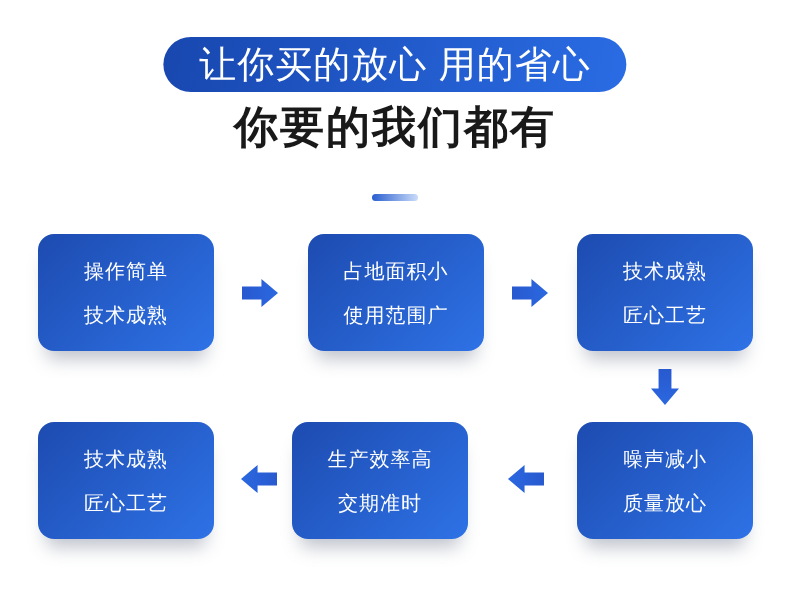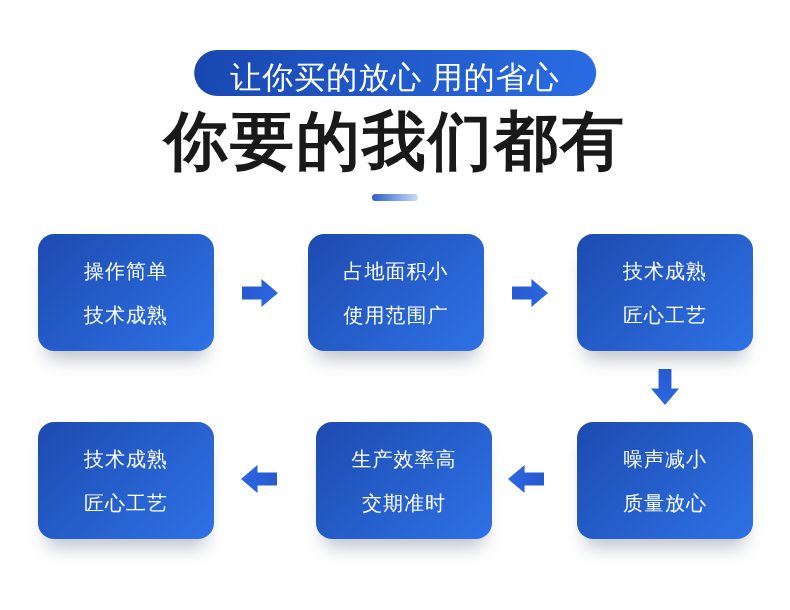"让你买的放心 用的省心" .badge { font-size: 31px -> 37px; height: 46px -> 55px; top: 50px -> 37px }
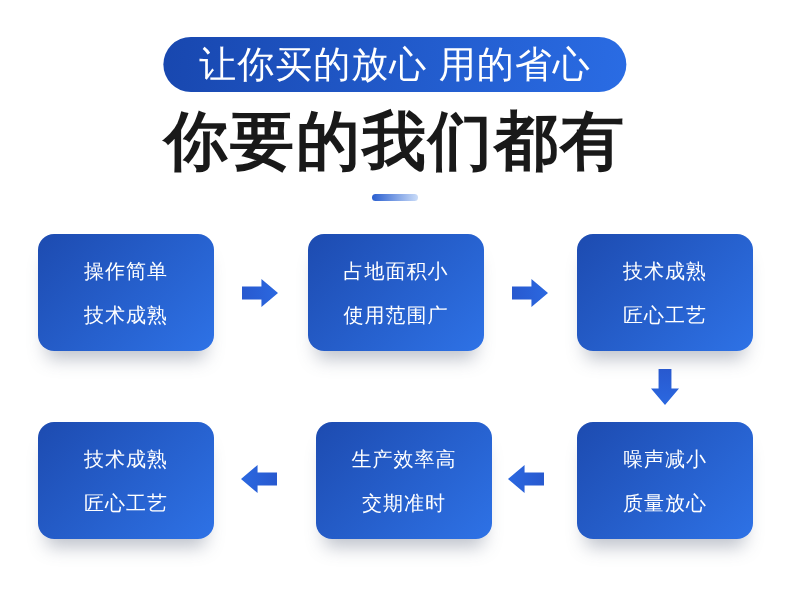"你要的我们都有" .heading { font-size: 64px -> 44px }
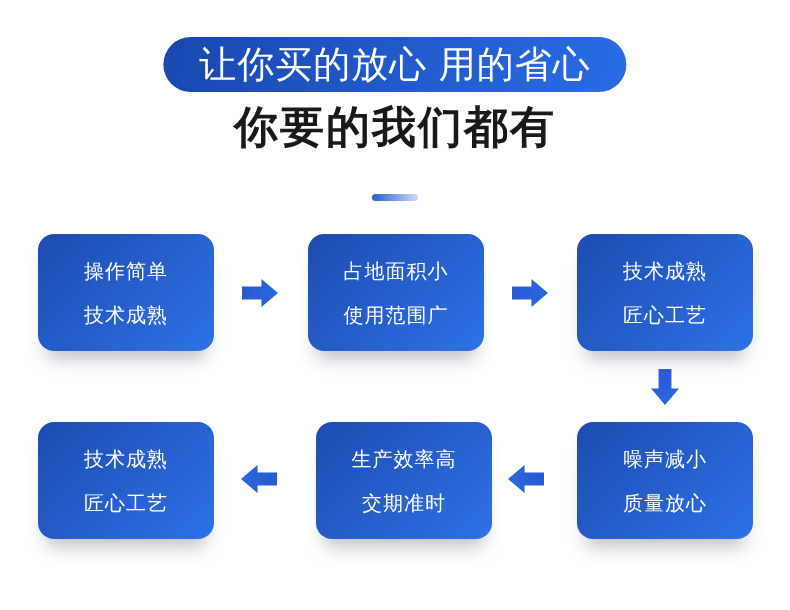"生产效率高" .box-5 { left: 316px -> 292px }
